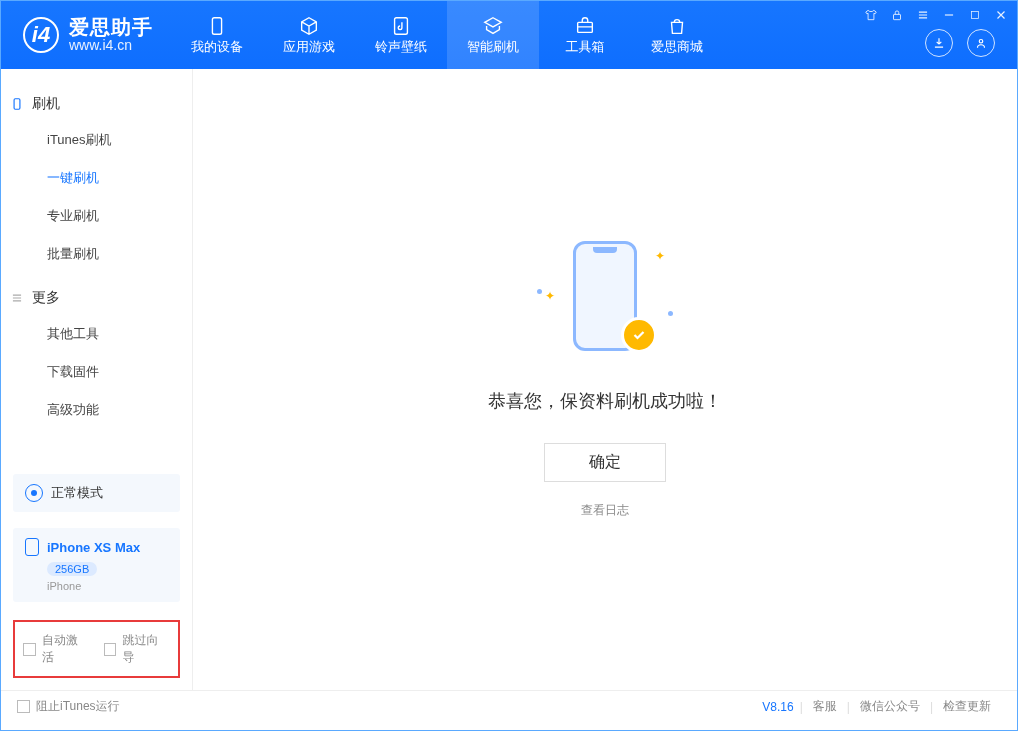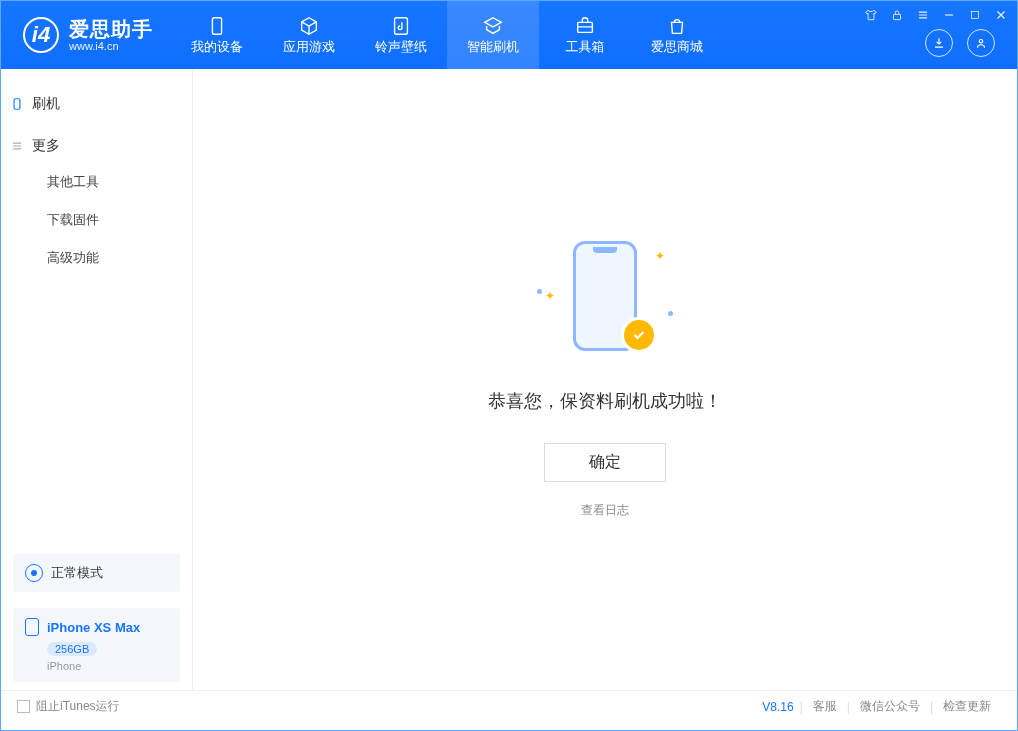"www.i4.cn" .logo-sub { font-size: 11px -> 14px }
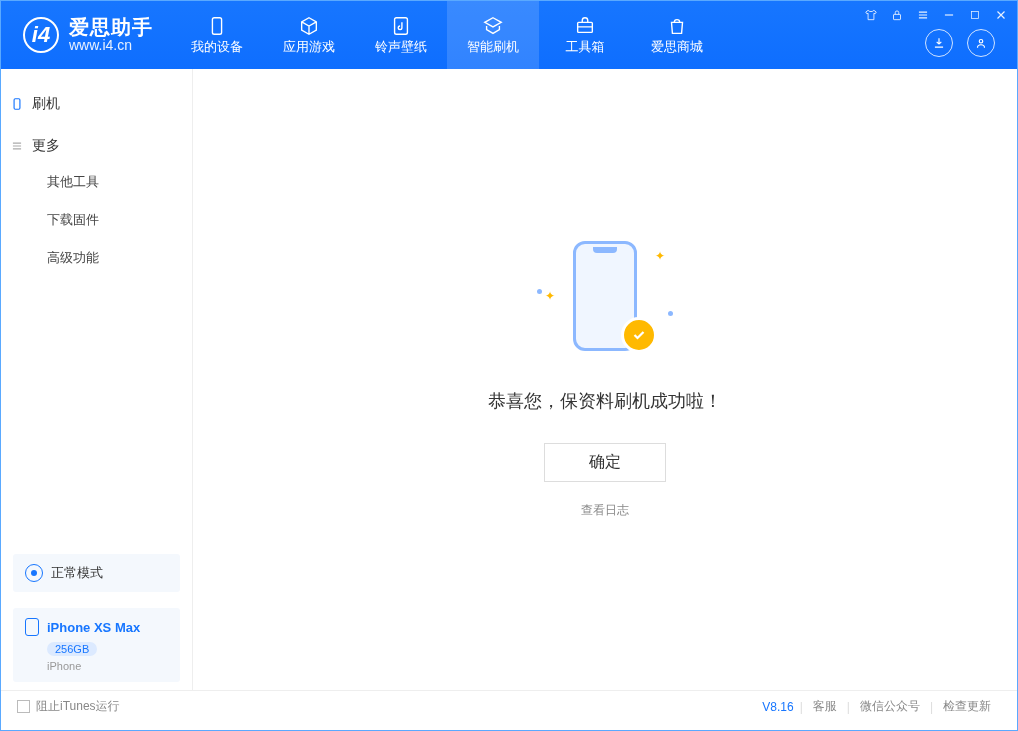"iTunes刷机" div.side-items { html: none -> <div> <div>iTunes刷机</div> <div>一键刷机</div> <div>专业刷机</div> <div>批量刷机</div> </div> }
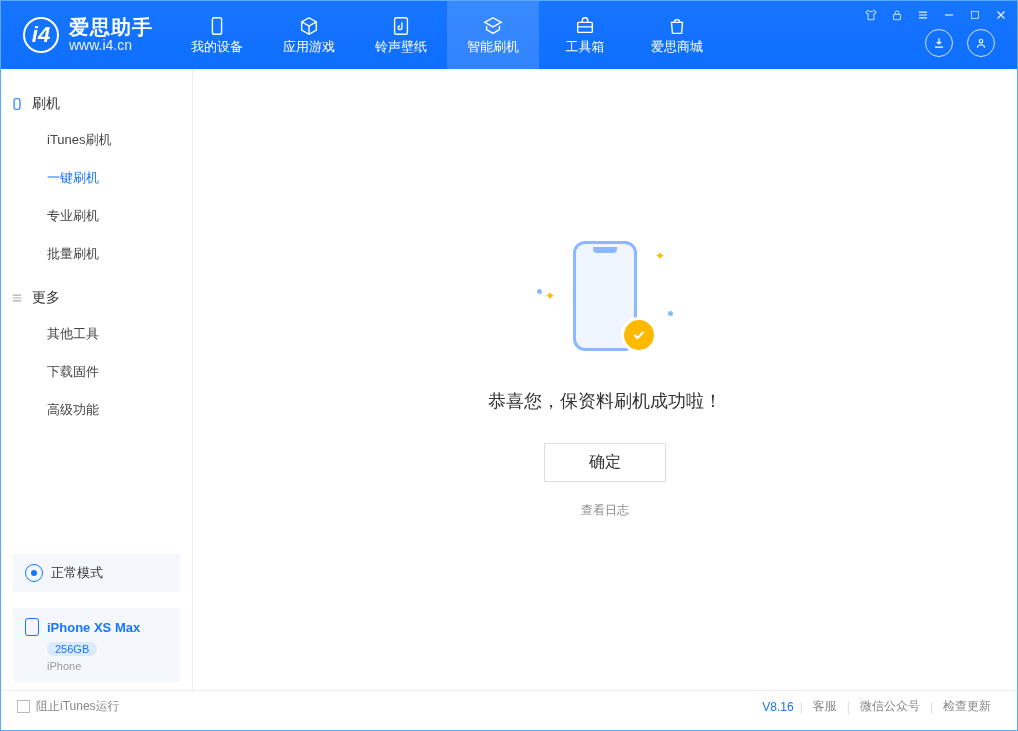"自动激活" div.options-box { html: none -> <div> <label> <span></span> <span>自动激活</span> </label> <label> <span></span> <span>跳过向导</span> </label> </div> }
